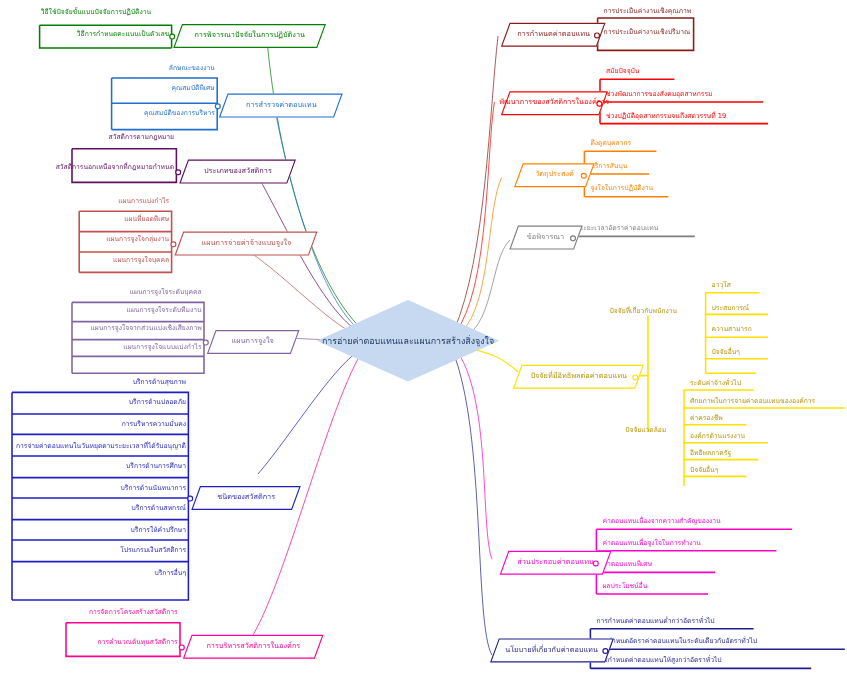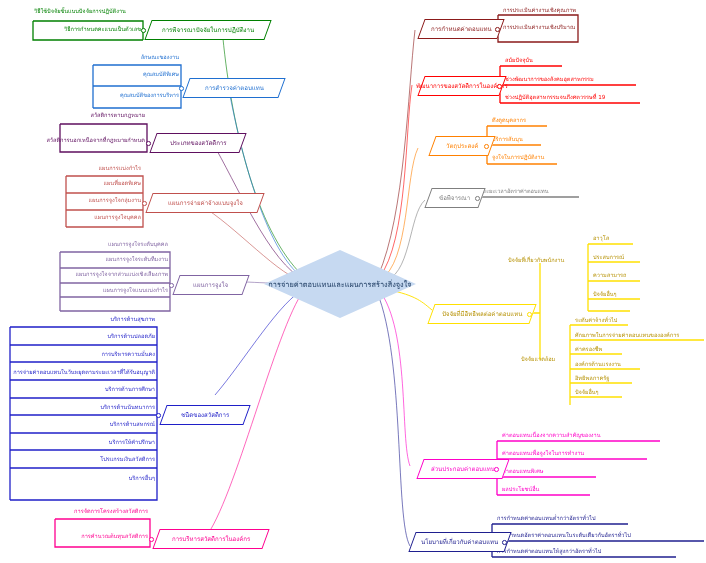"การจ่ายค่าตอบแทนและแผนการสร้างสิ่งจูงใจ" span { text: การจ่ายค่าตอบแทนและแผนการสร้างสิ่งจูงใจ -> การอ่ายค่าตอบแทนและแผนการสร้างสิ่งจูงใจ }
